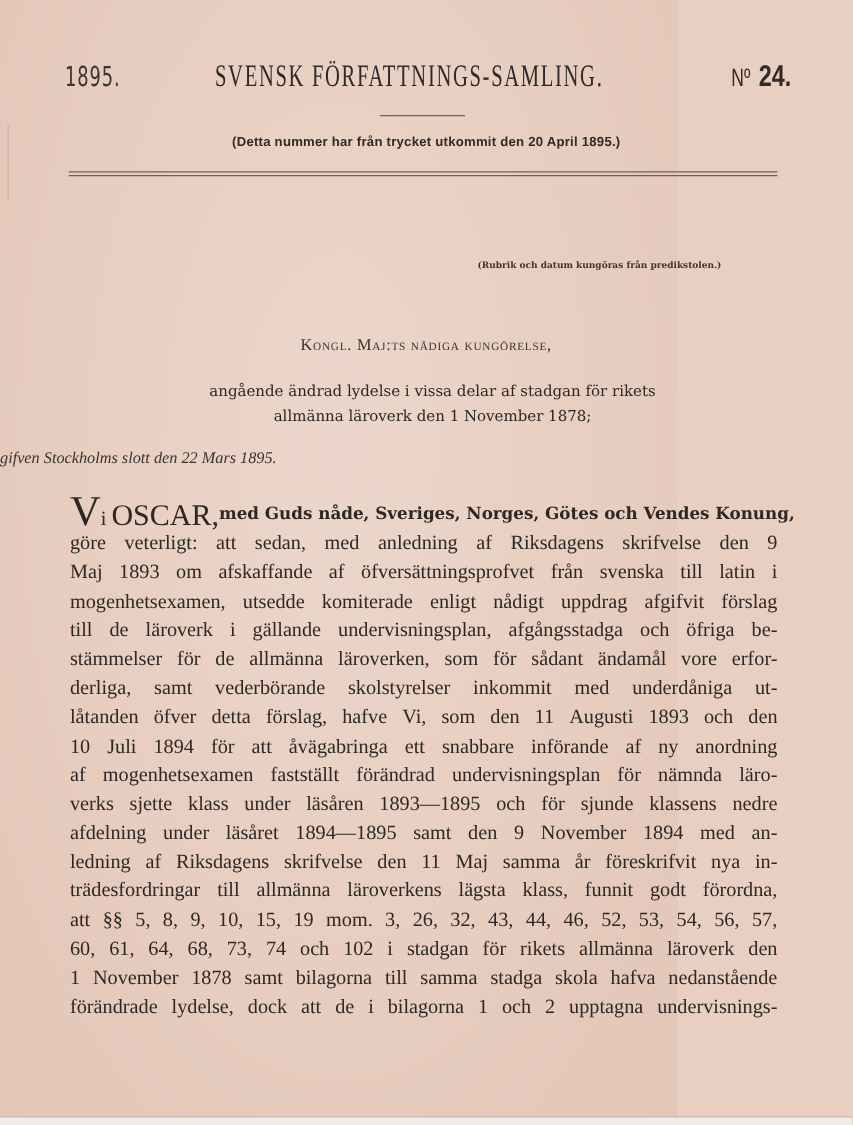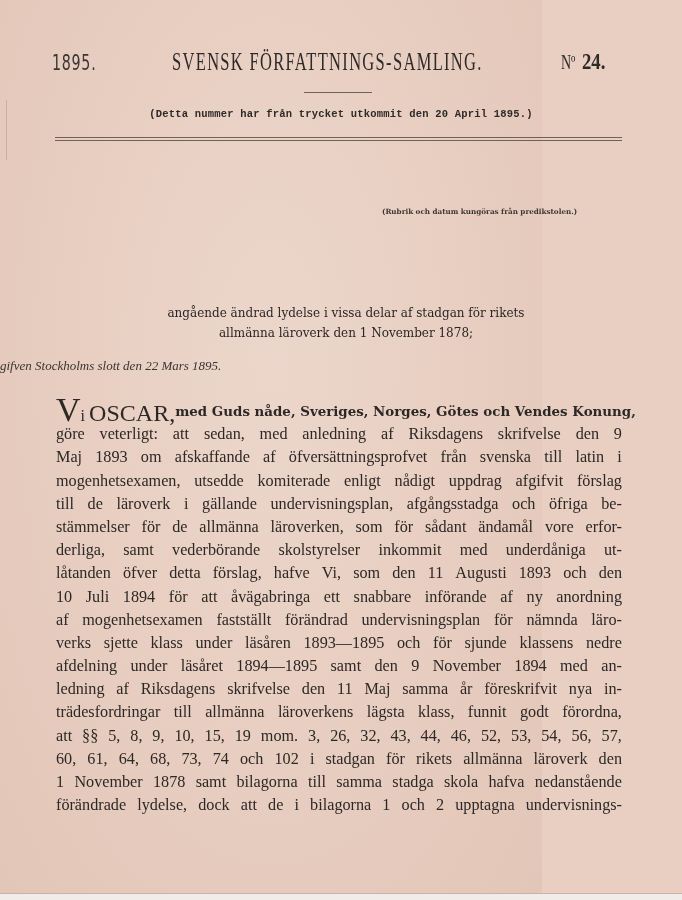"Nº 24." .hdr-no { font-family: Liberation Serif, serif -> Liberation Sans, sans-serif; left: 561px -> 585px }
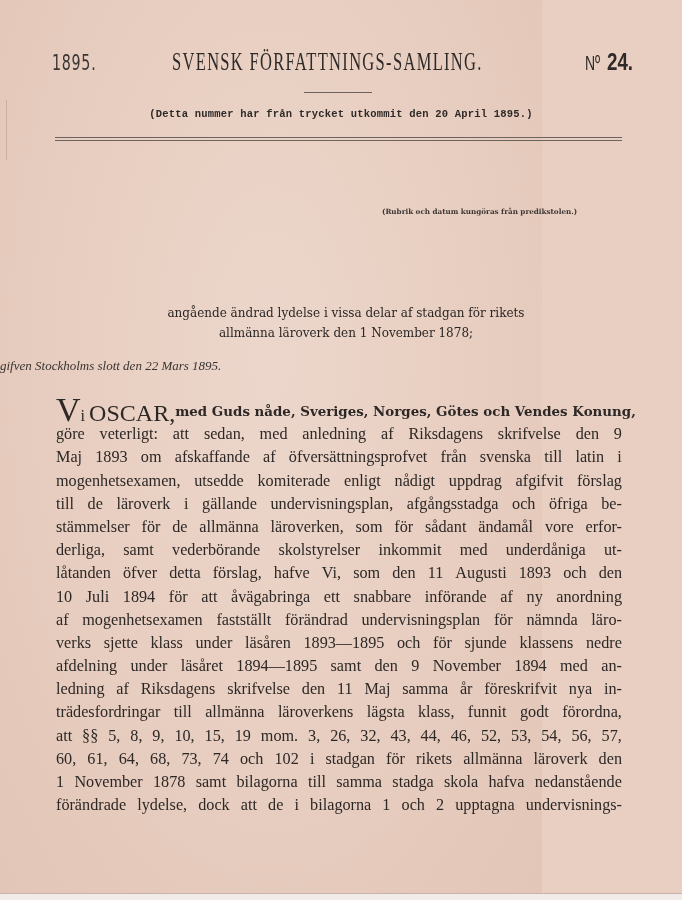"(Detta nummer har från trycket" .issued { font-family: Liberation Mono, monospace -> Liberation Sans, sans-serif }
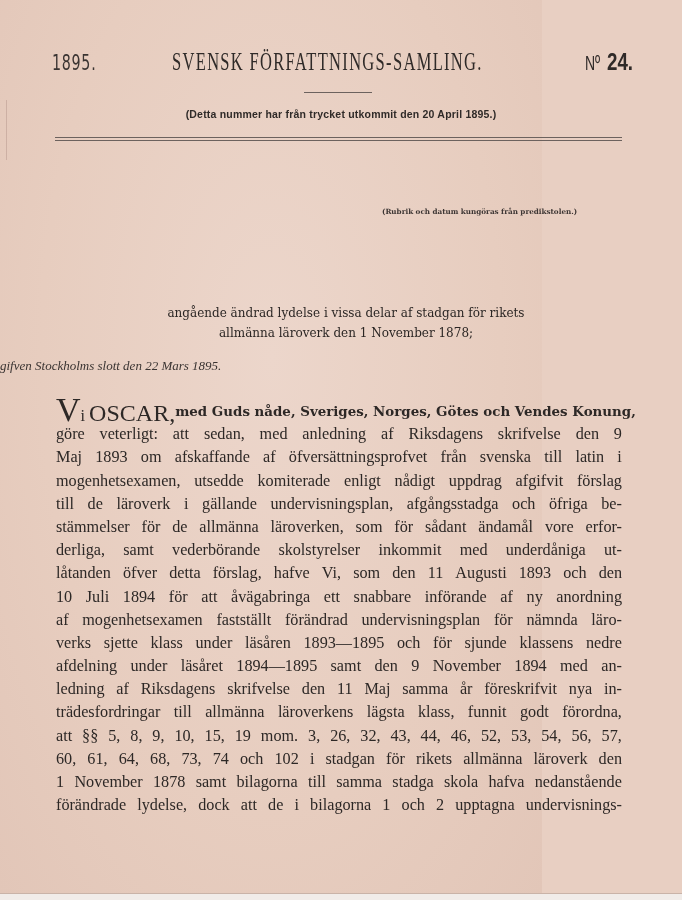"Kongl. Maj:ts nådiga kungörelse," div.kongl { html: none -> <div>Kongl. Maj:ts nådiga kungörelse,</div> }
